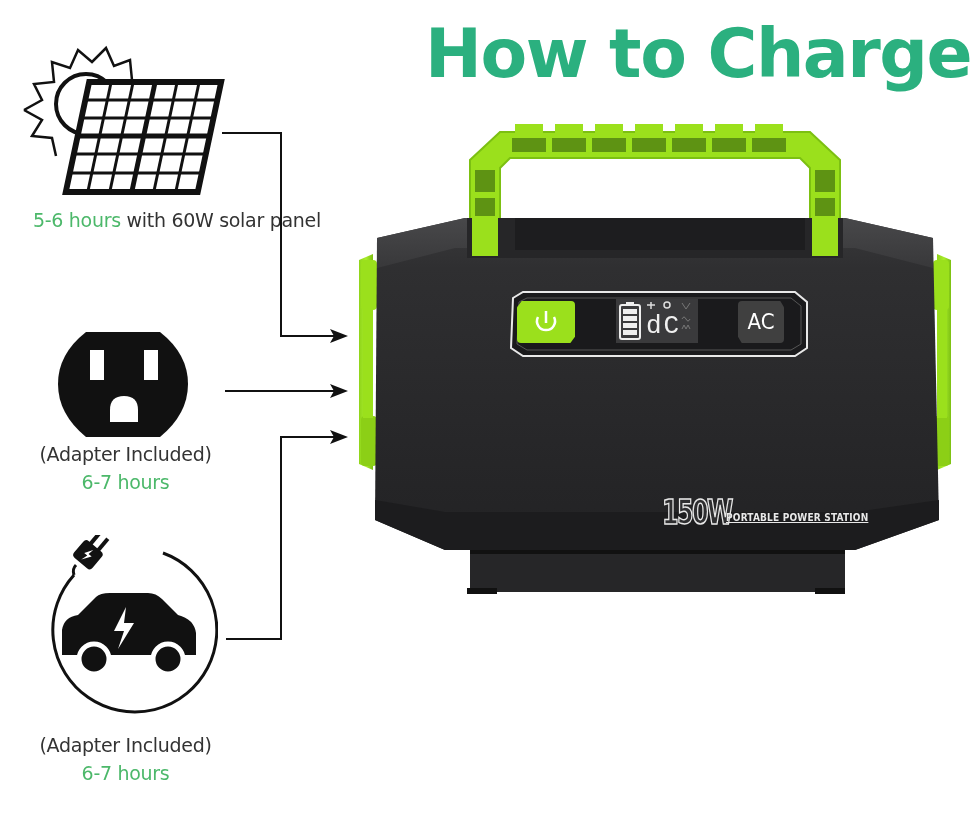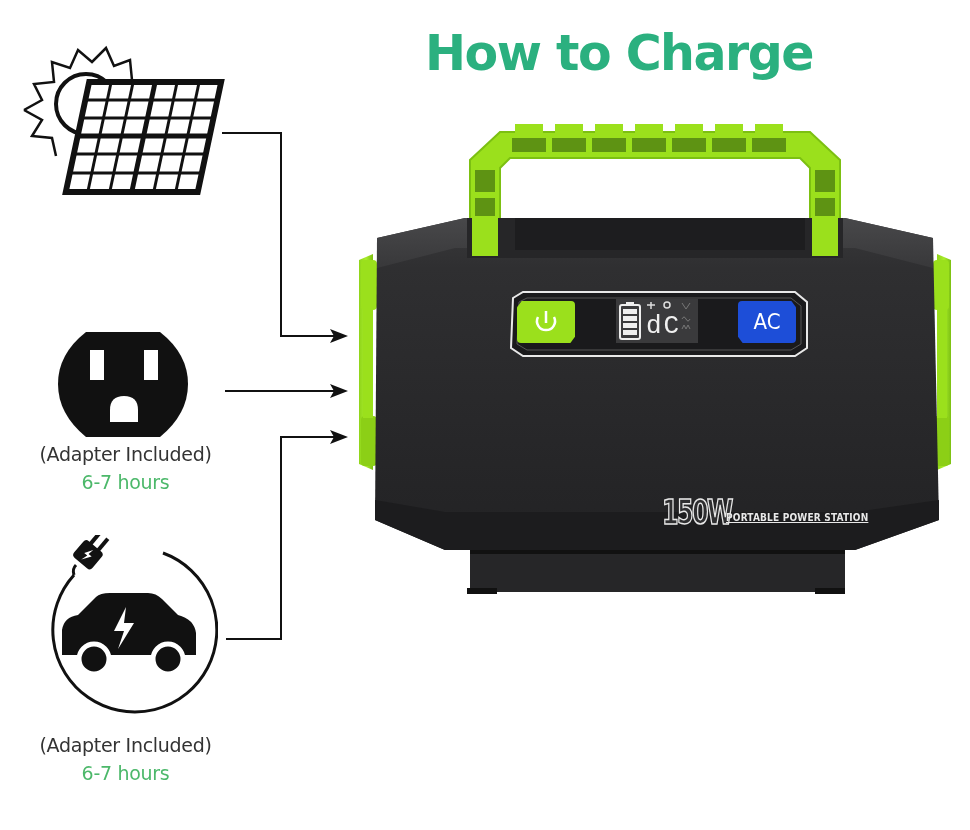"How to Charge" .title { font-size: 49px -> 68px }
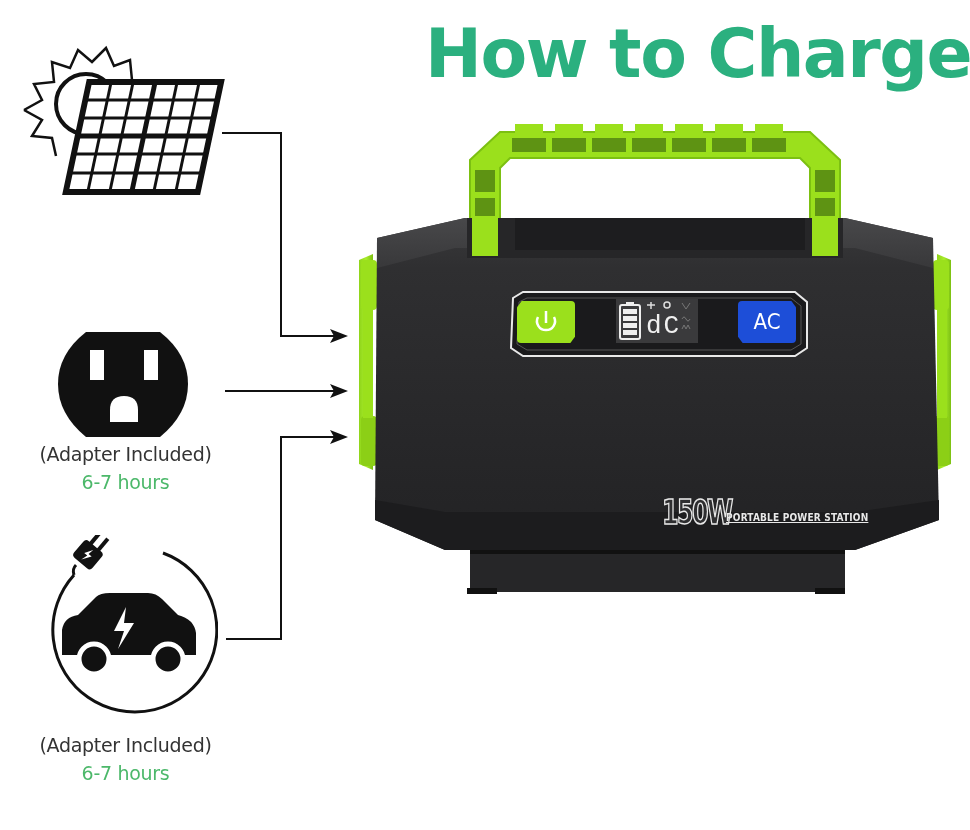"5-6 hours with 60W solar" div { html: none -> <div><span>5-6 hours</span><span> with 60W solar panel</span></div> }
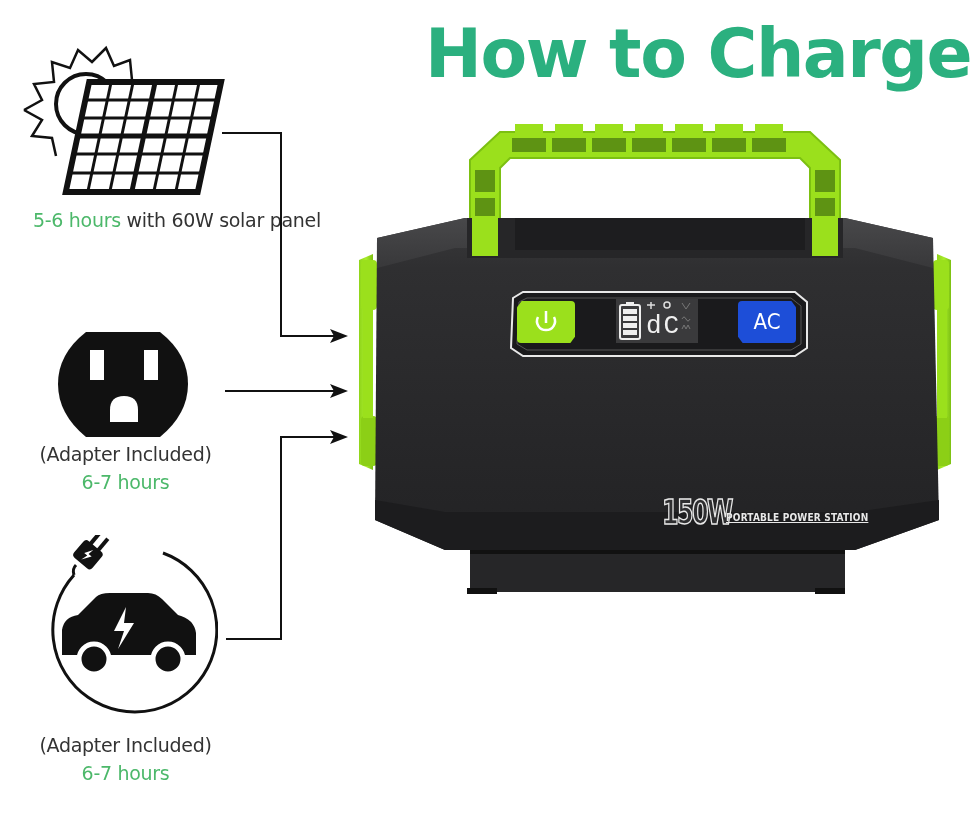"AC" div.abs { background: #1d4ed8 -> #404040; width: 58px -> 46px }
